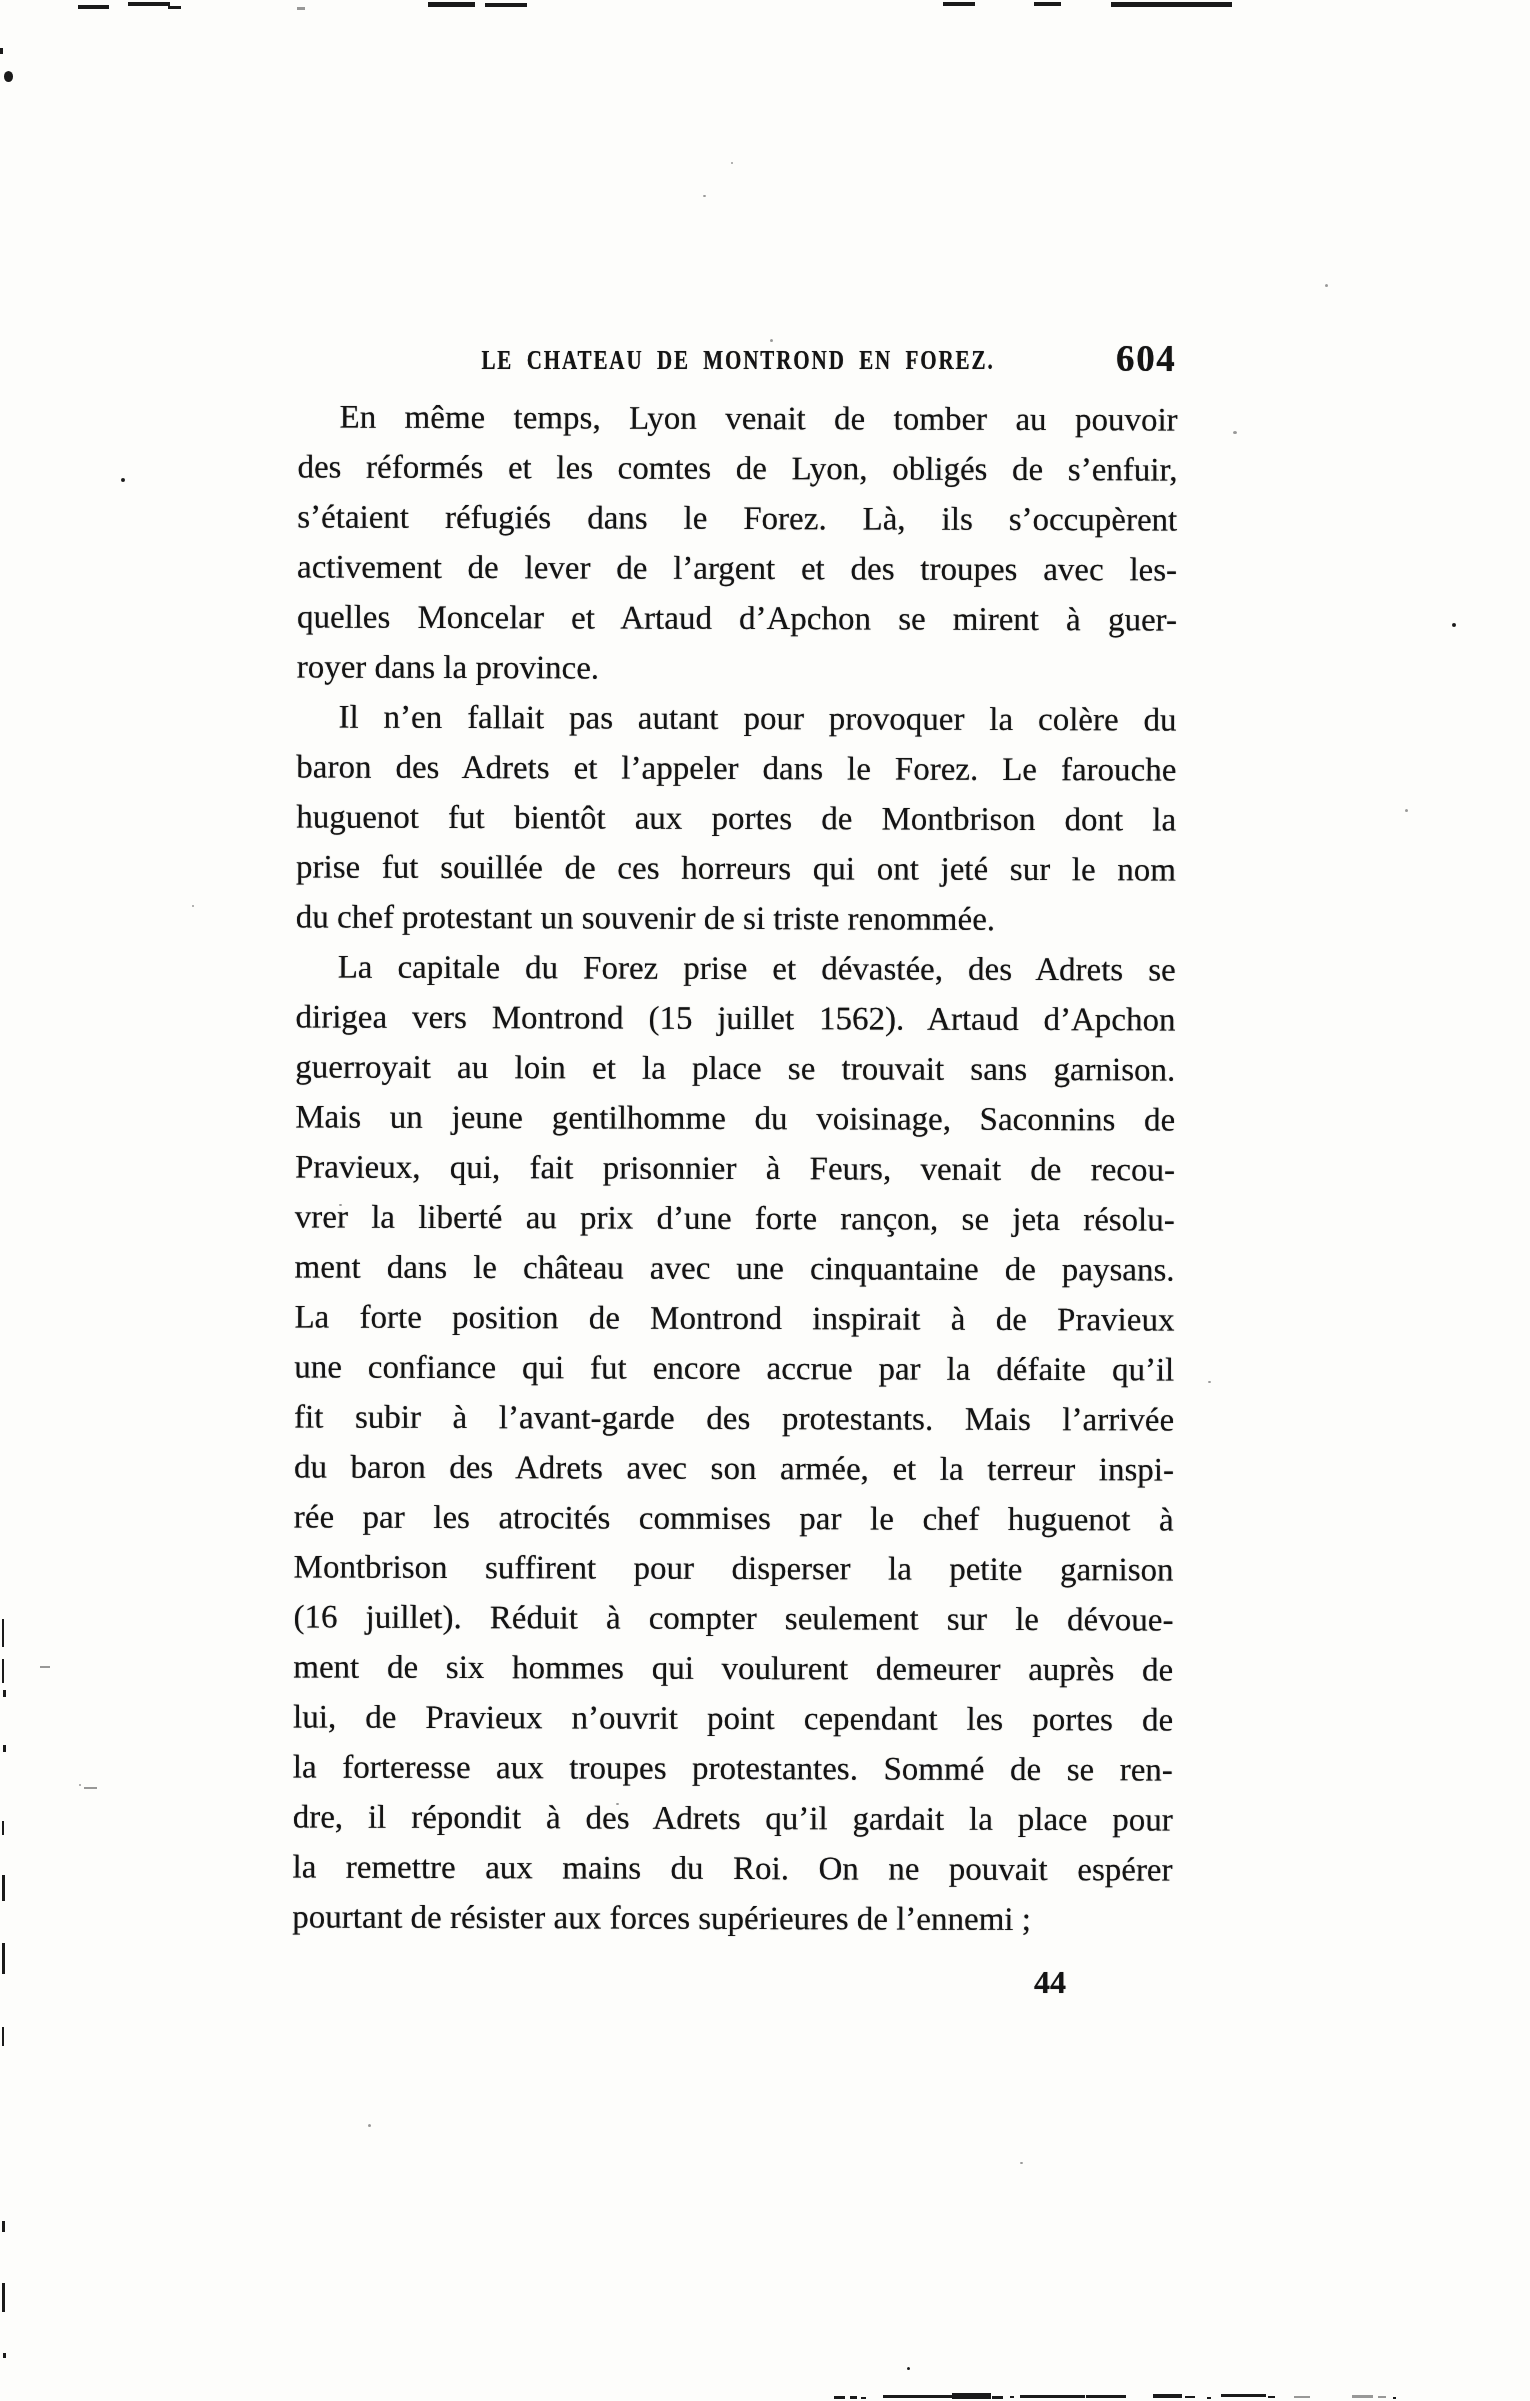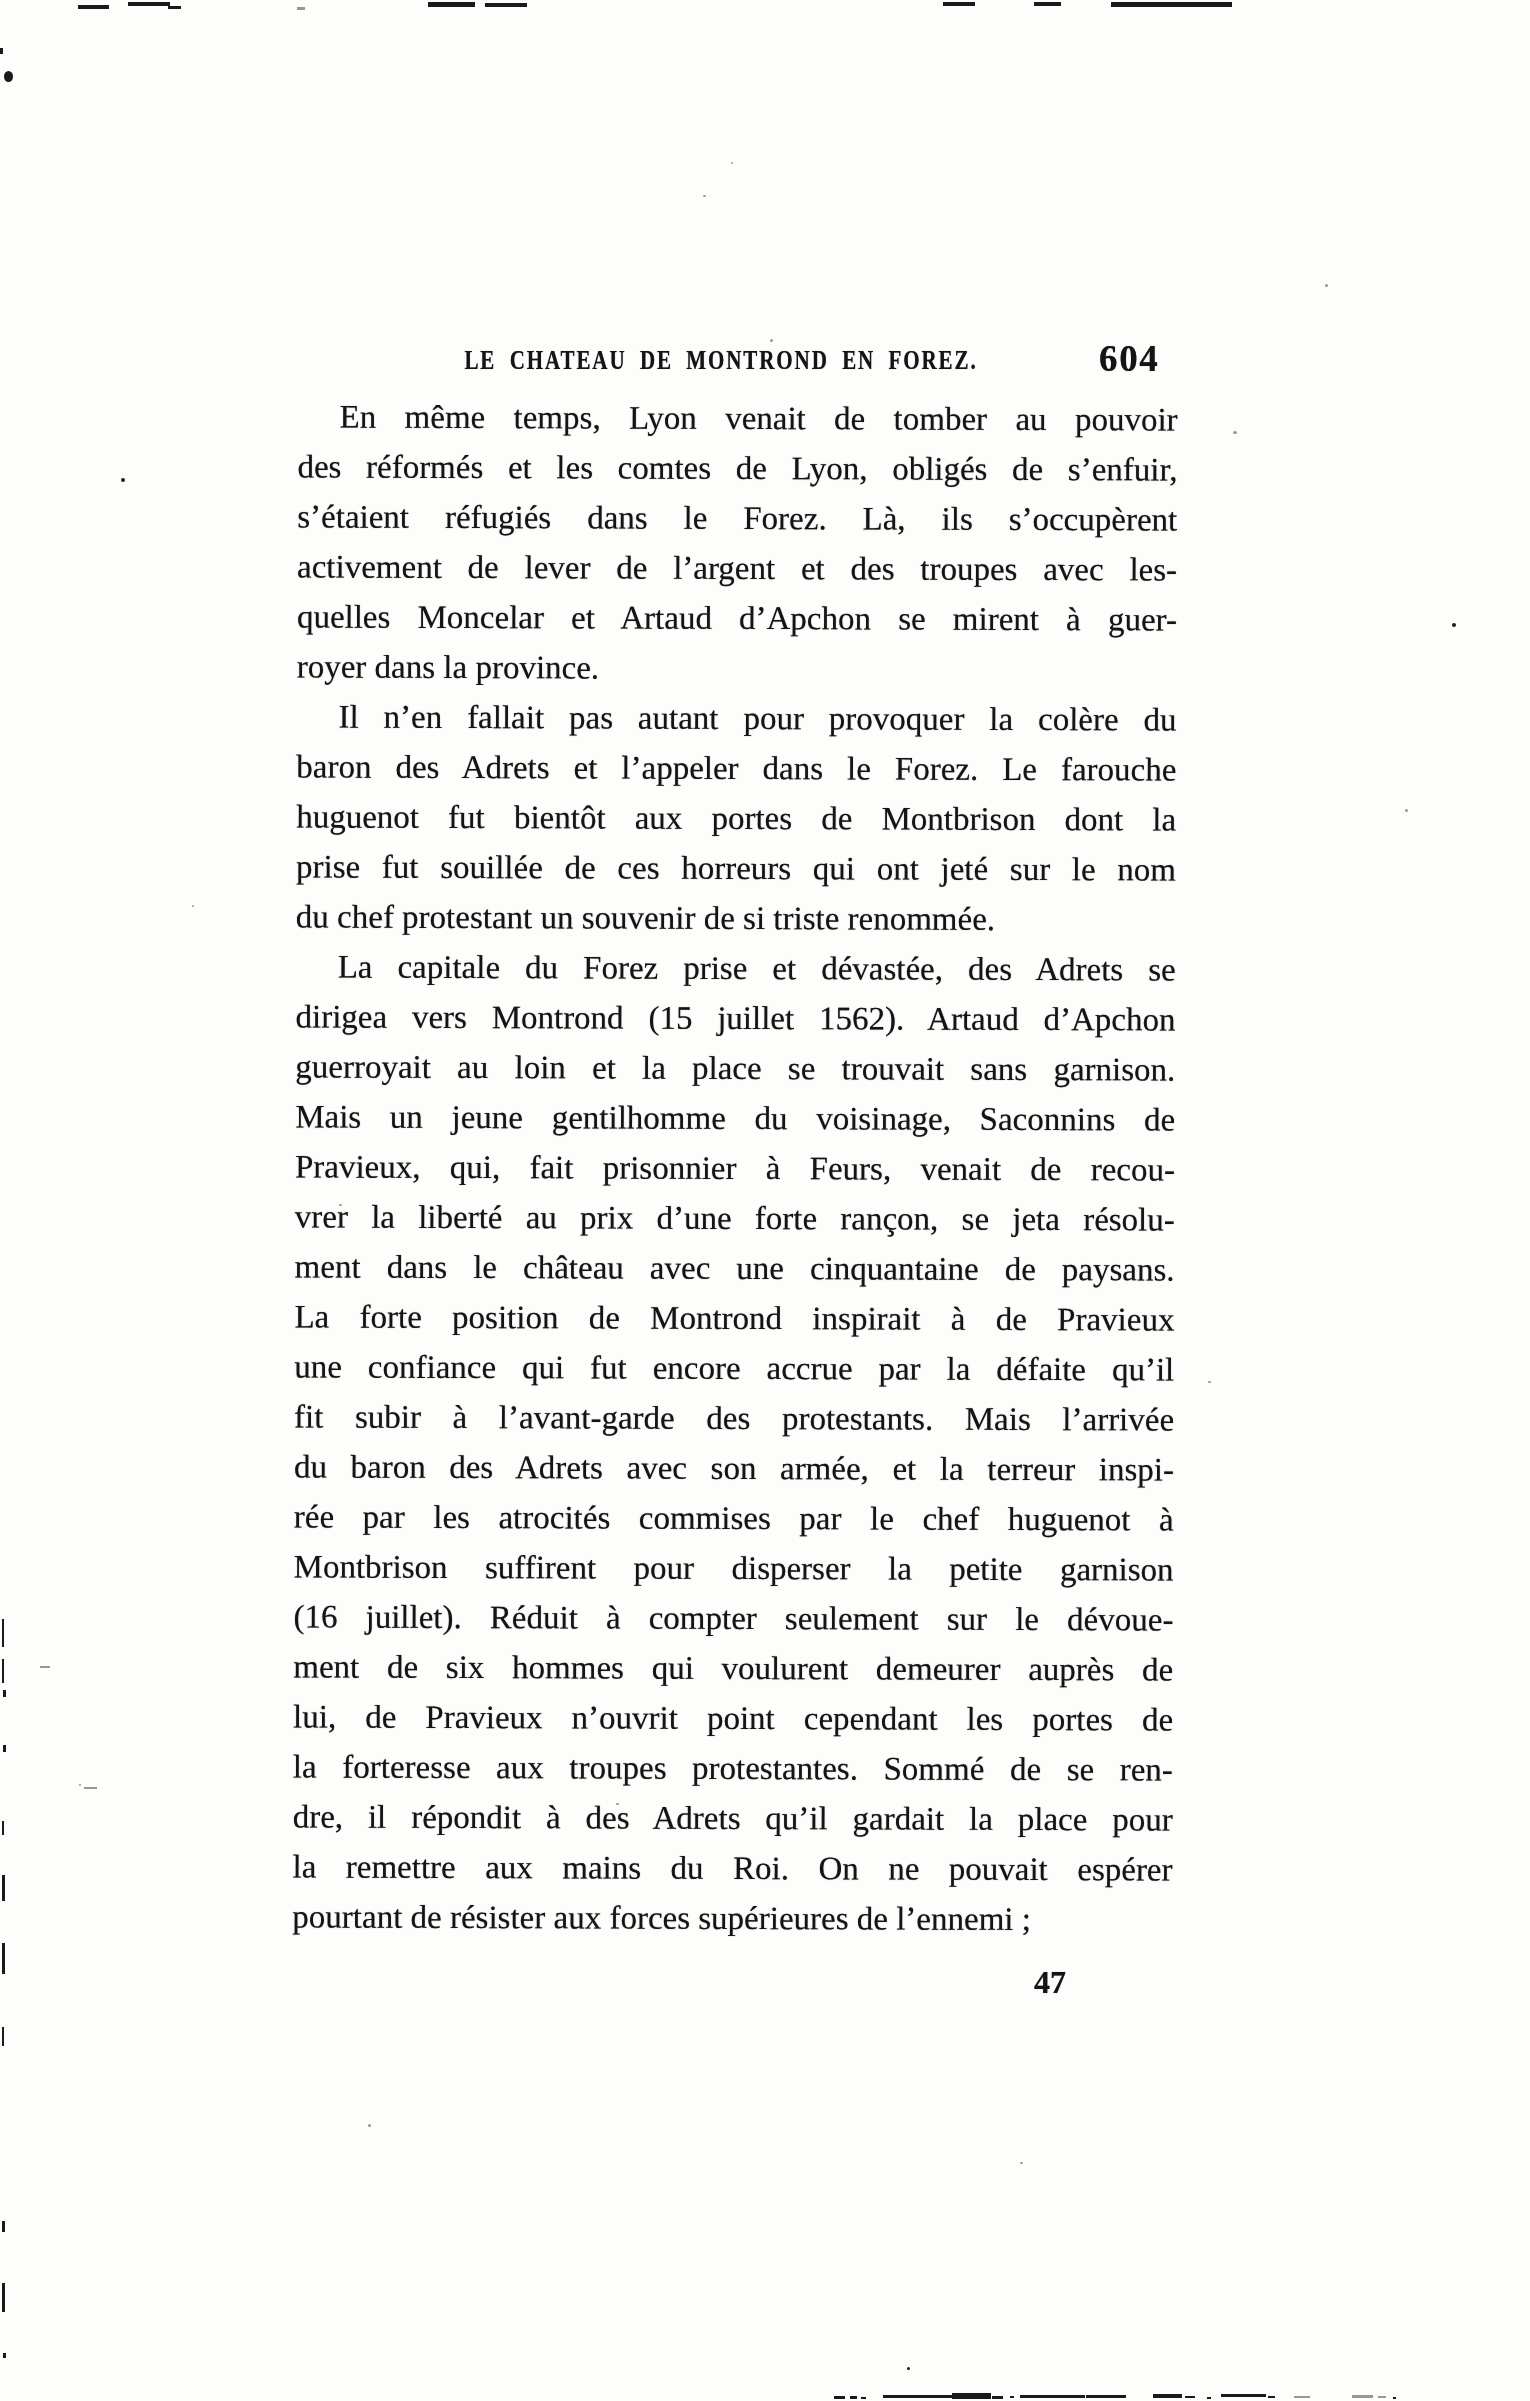"LE CHATEAU DE MONTROND EN" .runhead { left: 281px -> 298px }
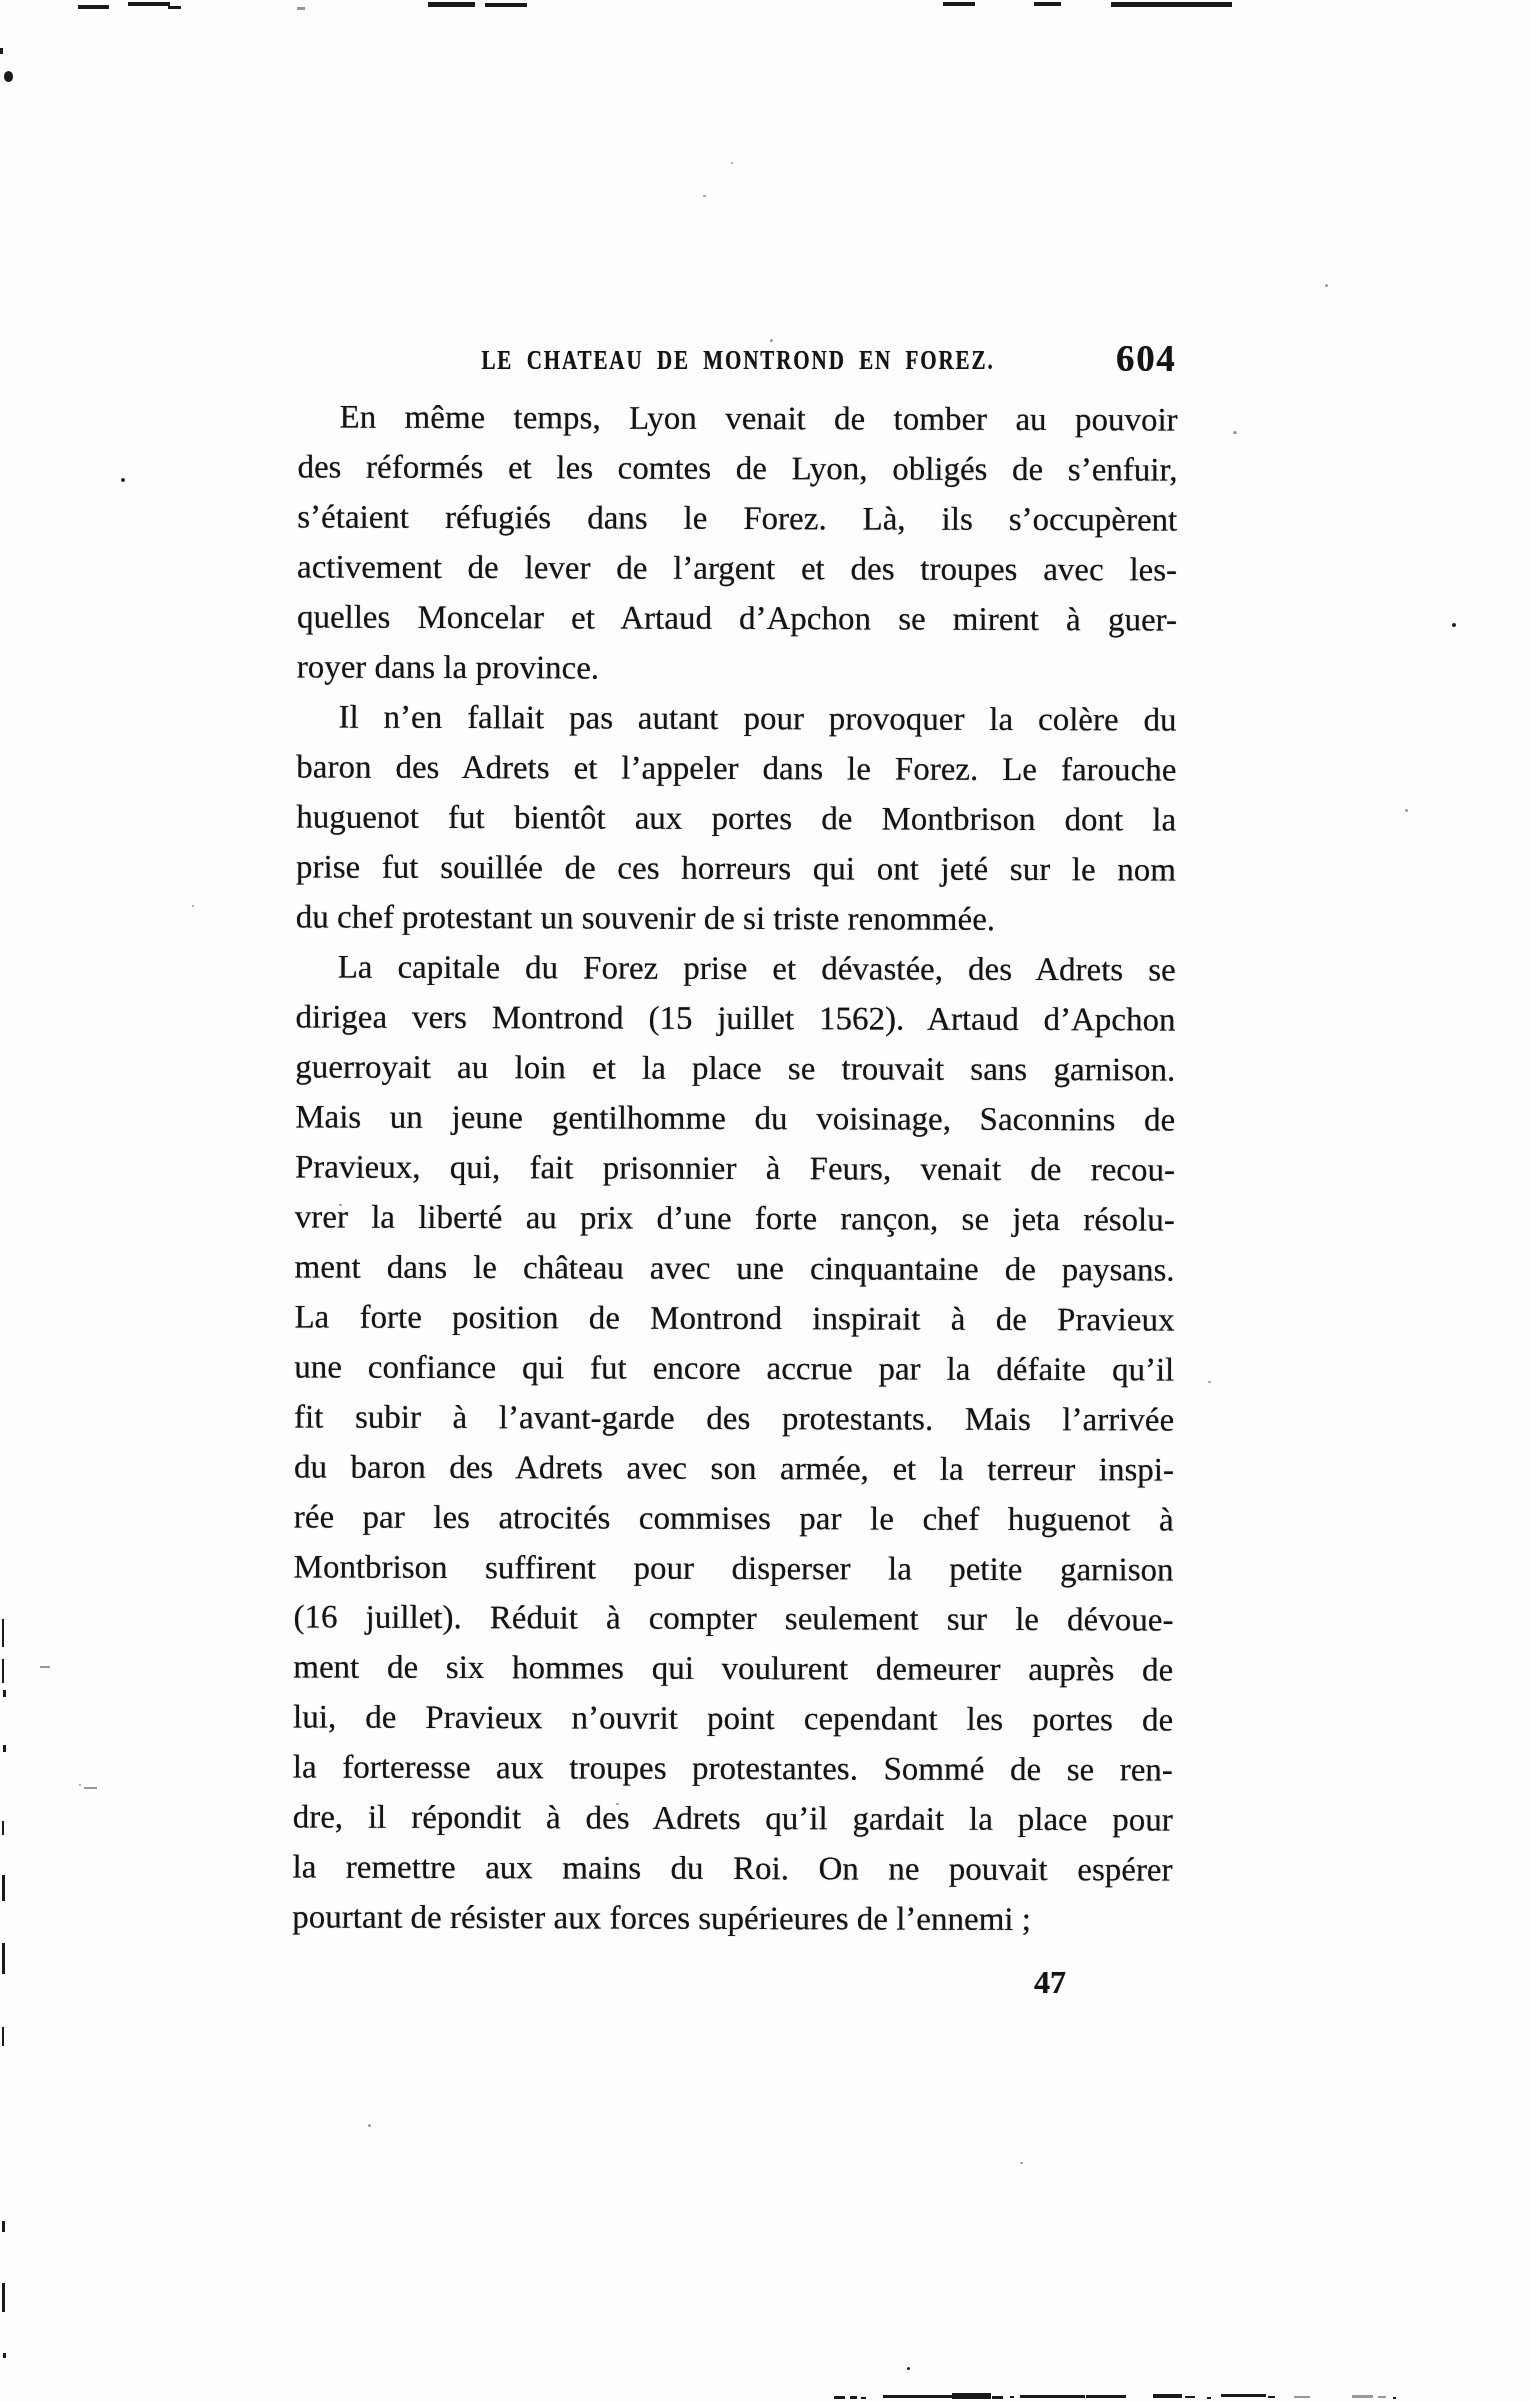"47" div.sig { text: 47 -> 44 }
